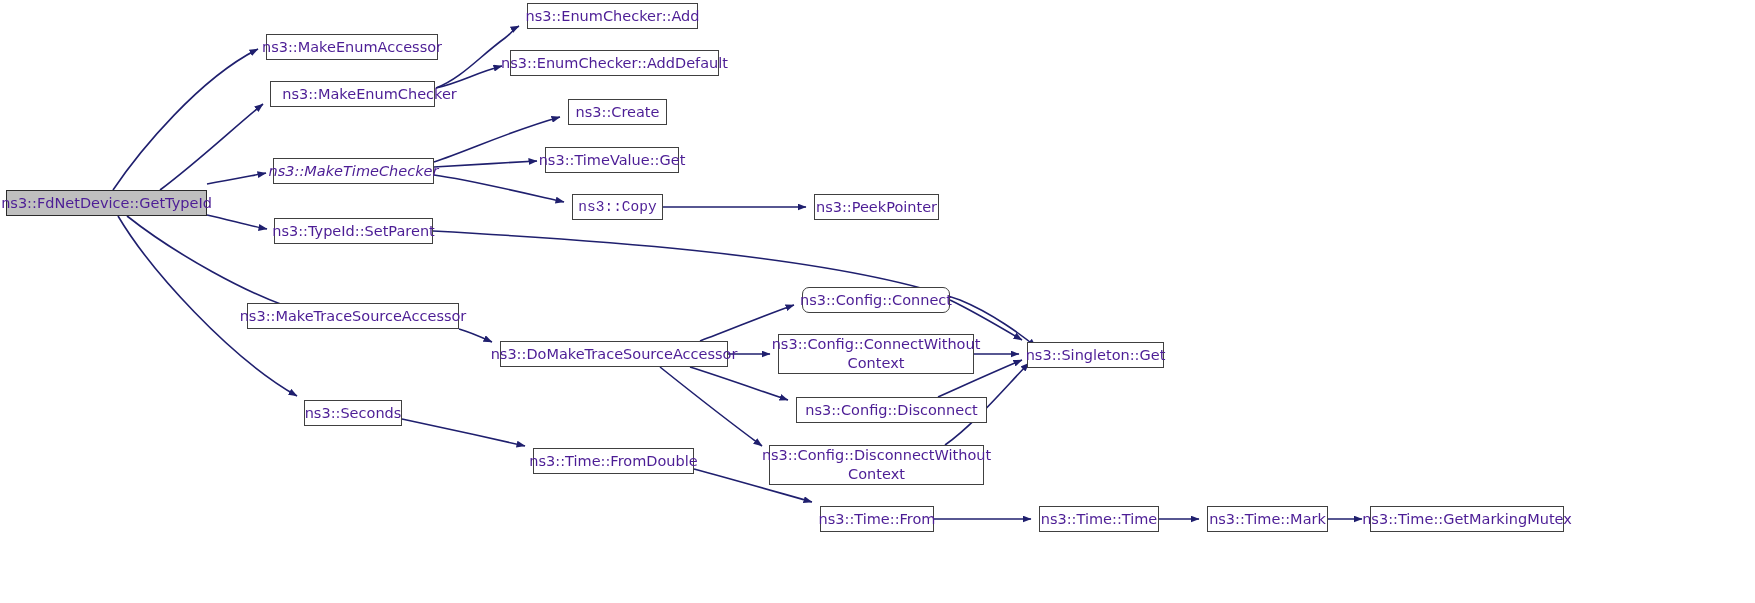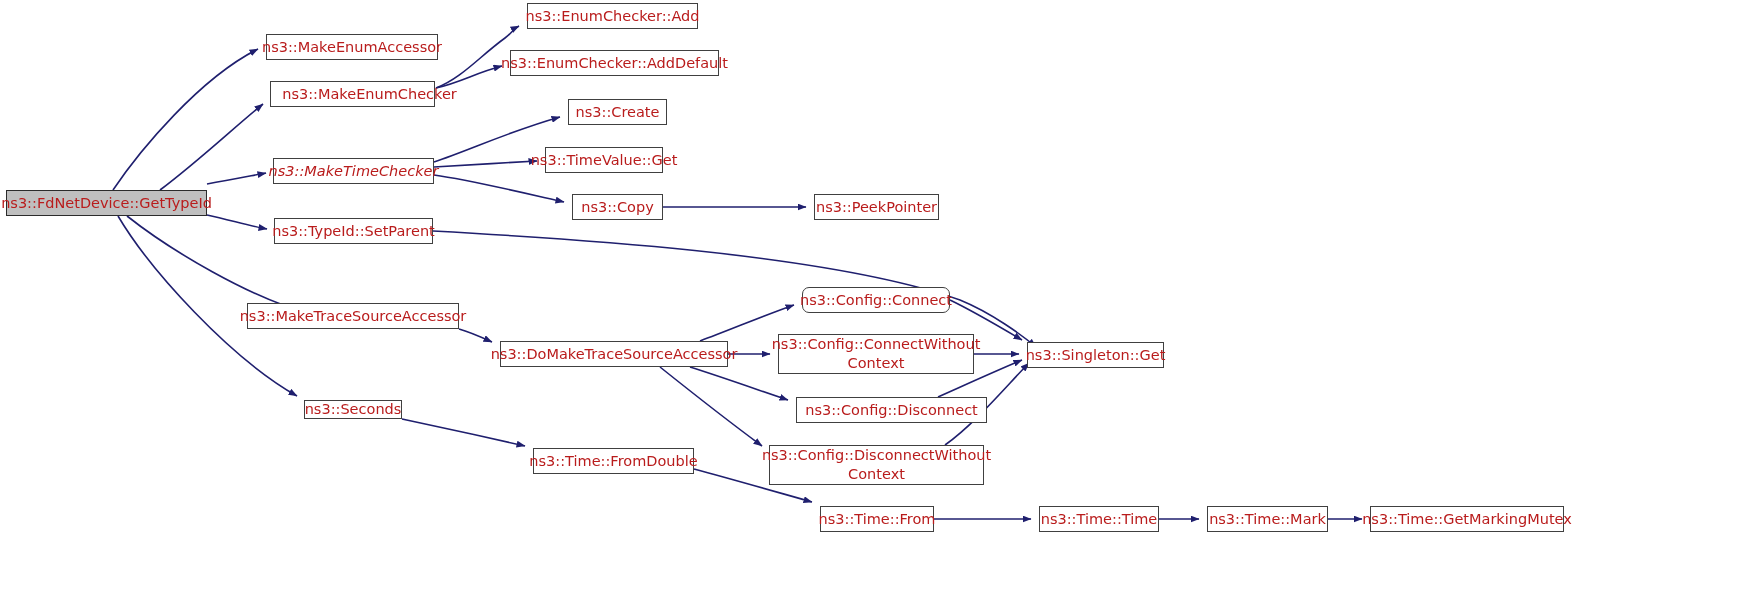"ns3::EnumChecker::Add" .node { color: #b91c1c -> #4c1d95 }
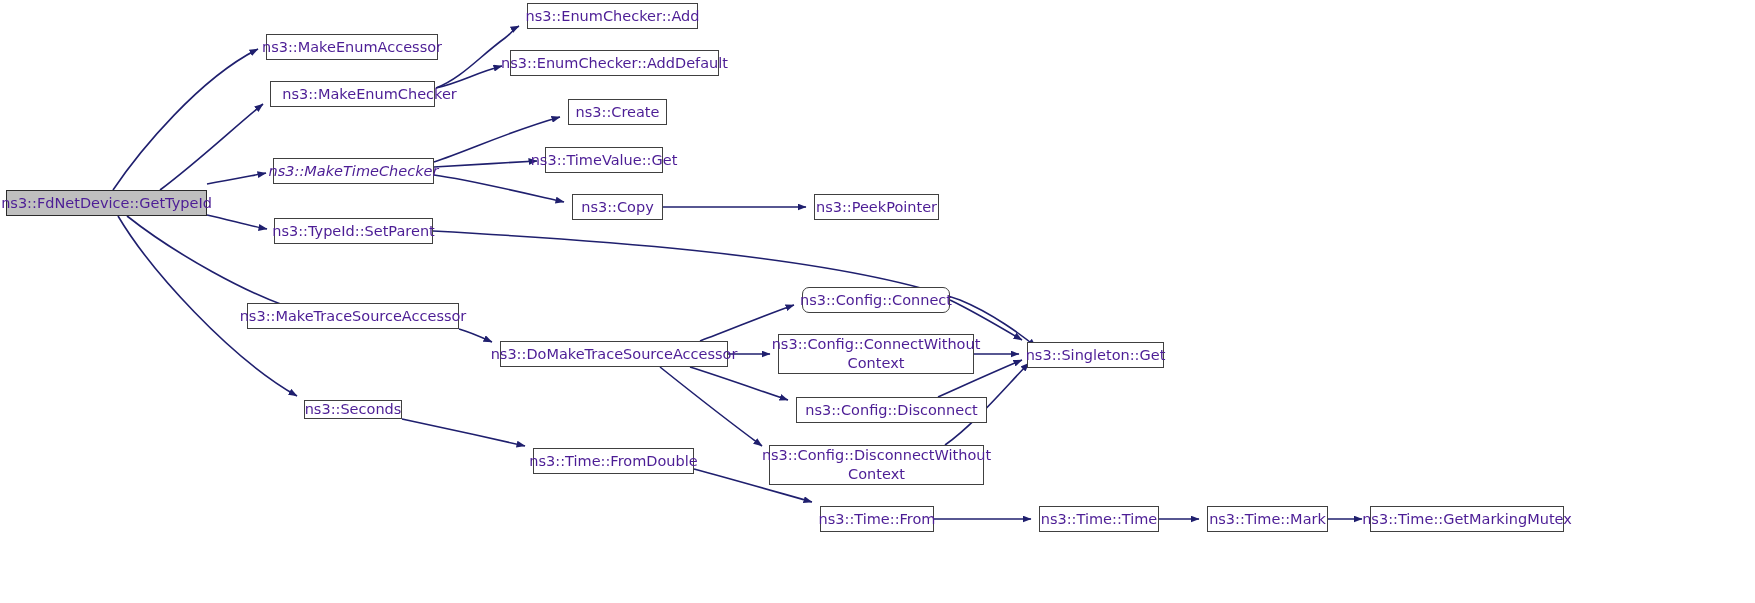"ns3::TimeValue::Get" div.node { width: 118px -> 134px }
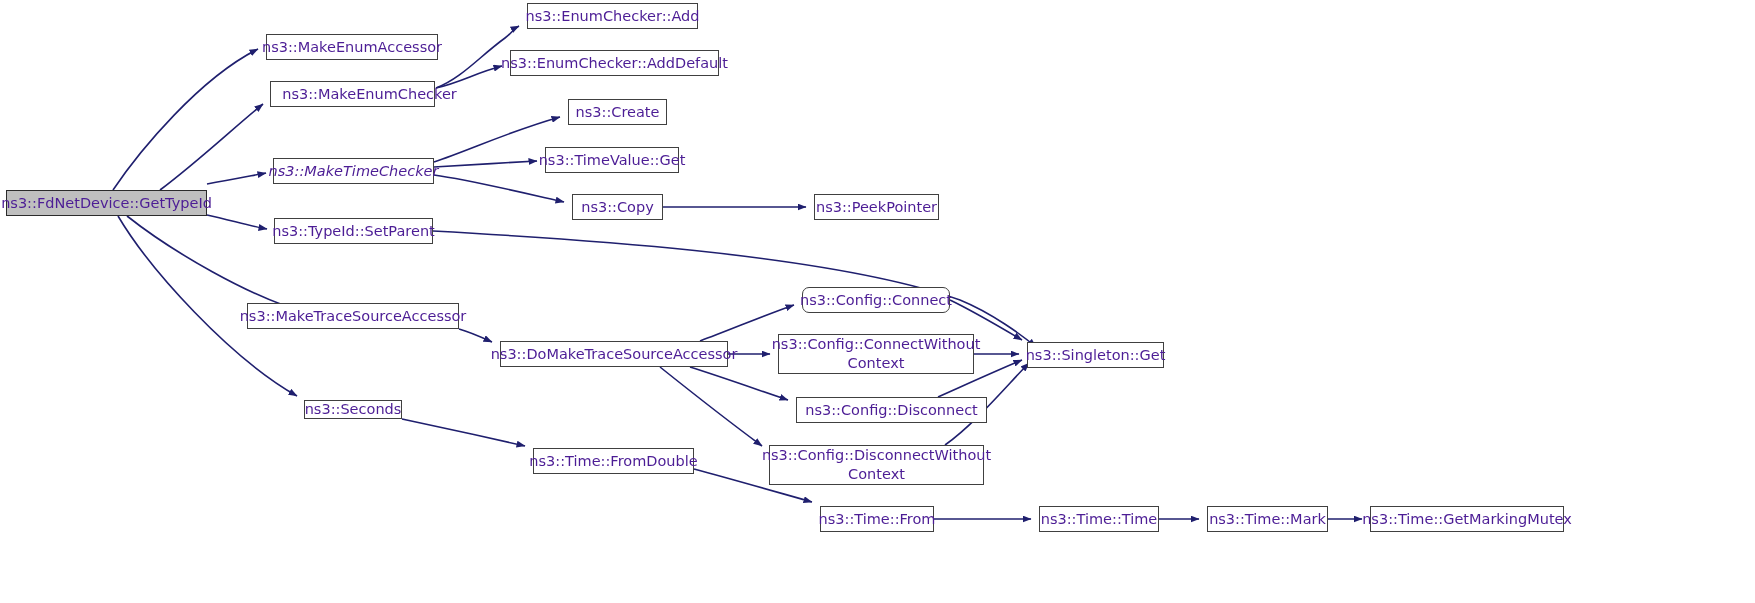"ns3::Copy" div.node { font-family: none -> Liberation Mono, monospace }
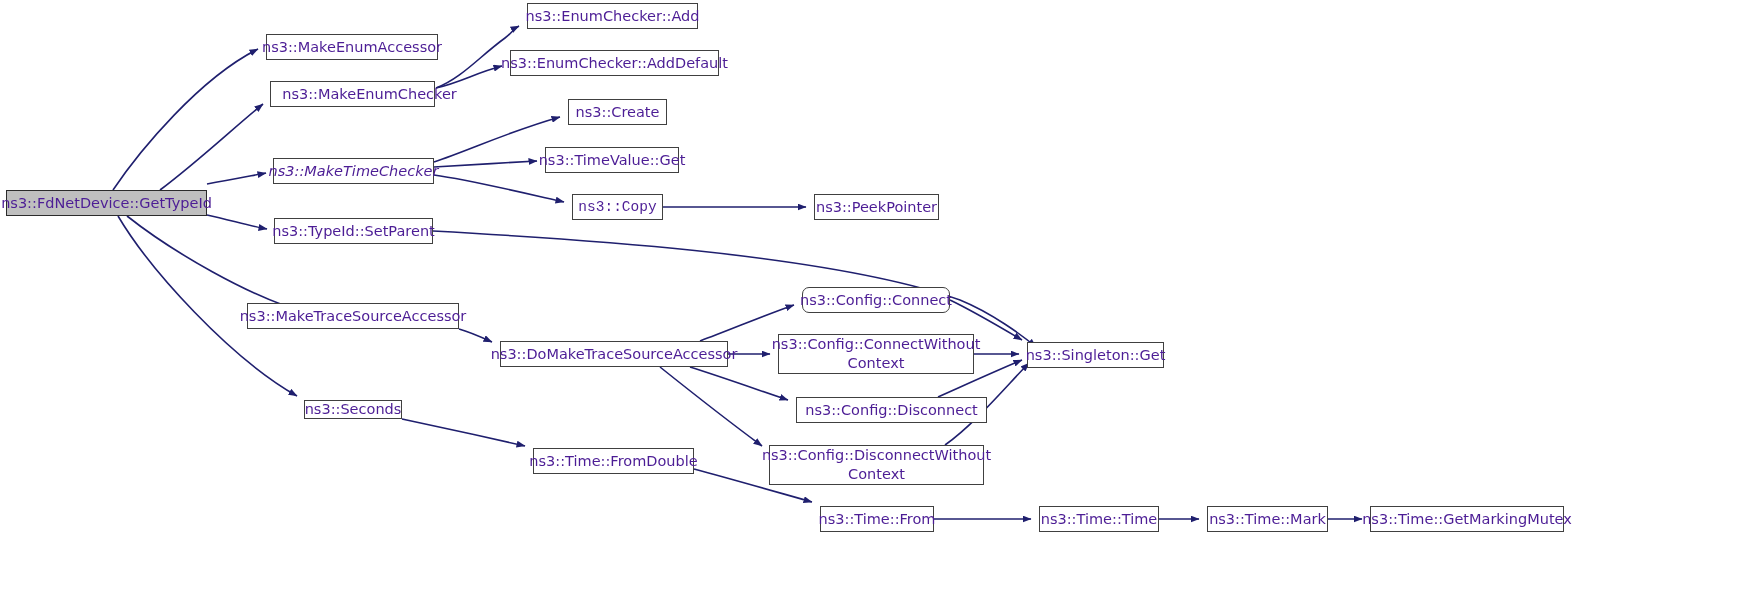"ns3::Seconds" div.node { height: 19px -> 26px }
